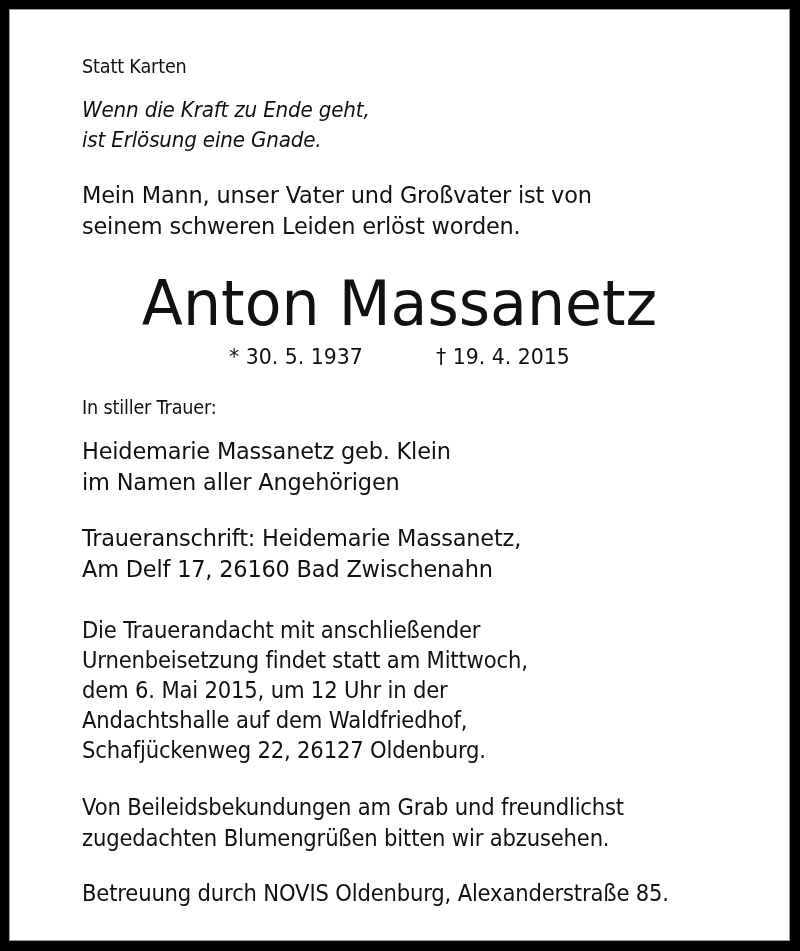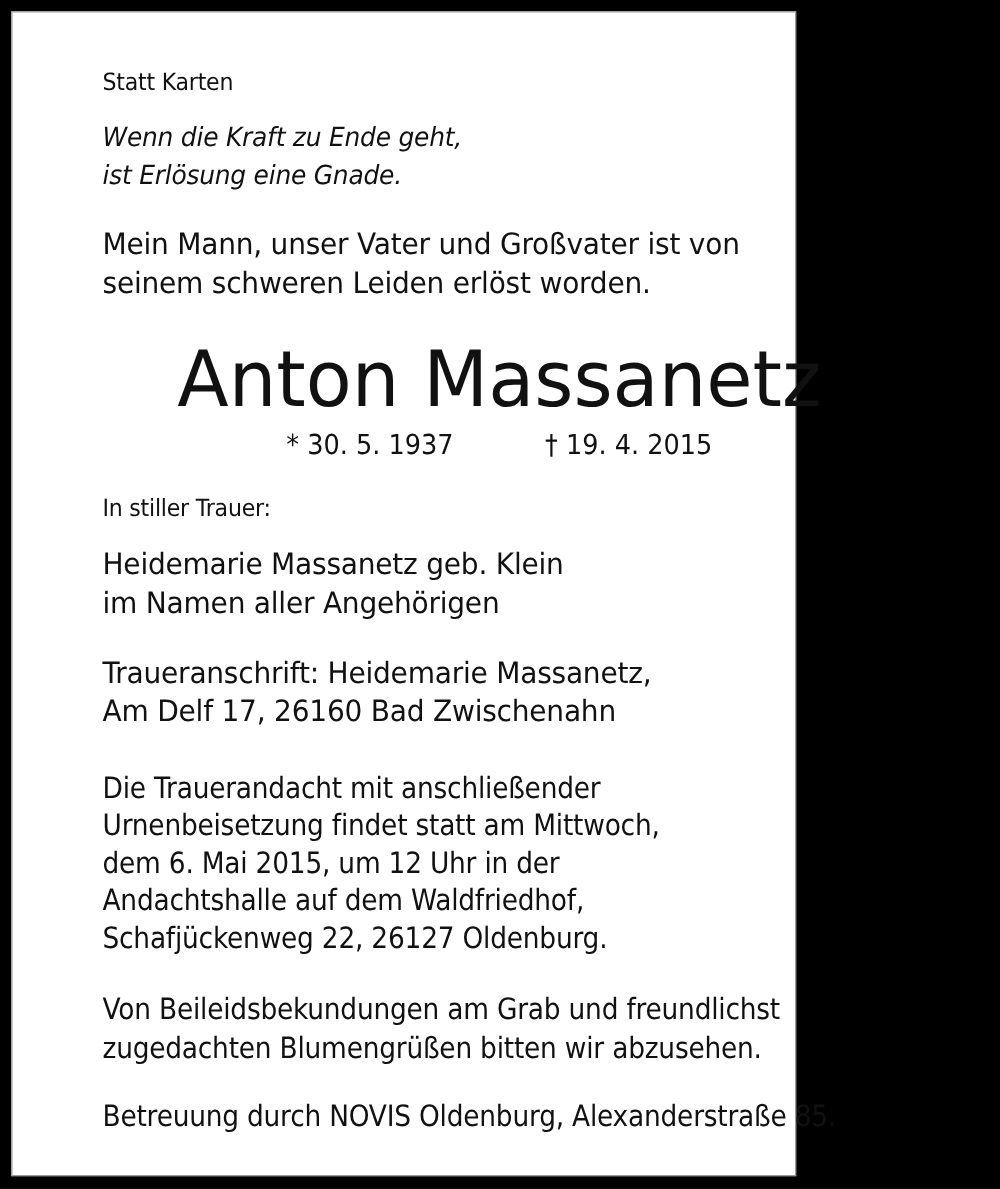"Statt Karten" .card { width: 628px -> 781px }
